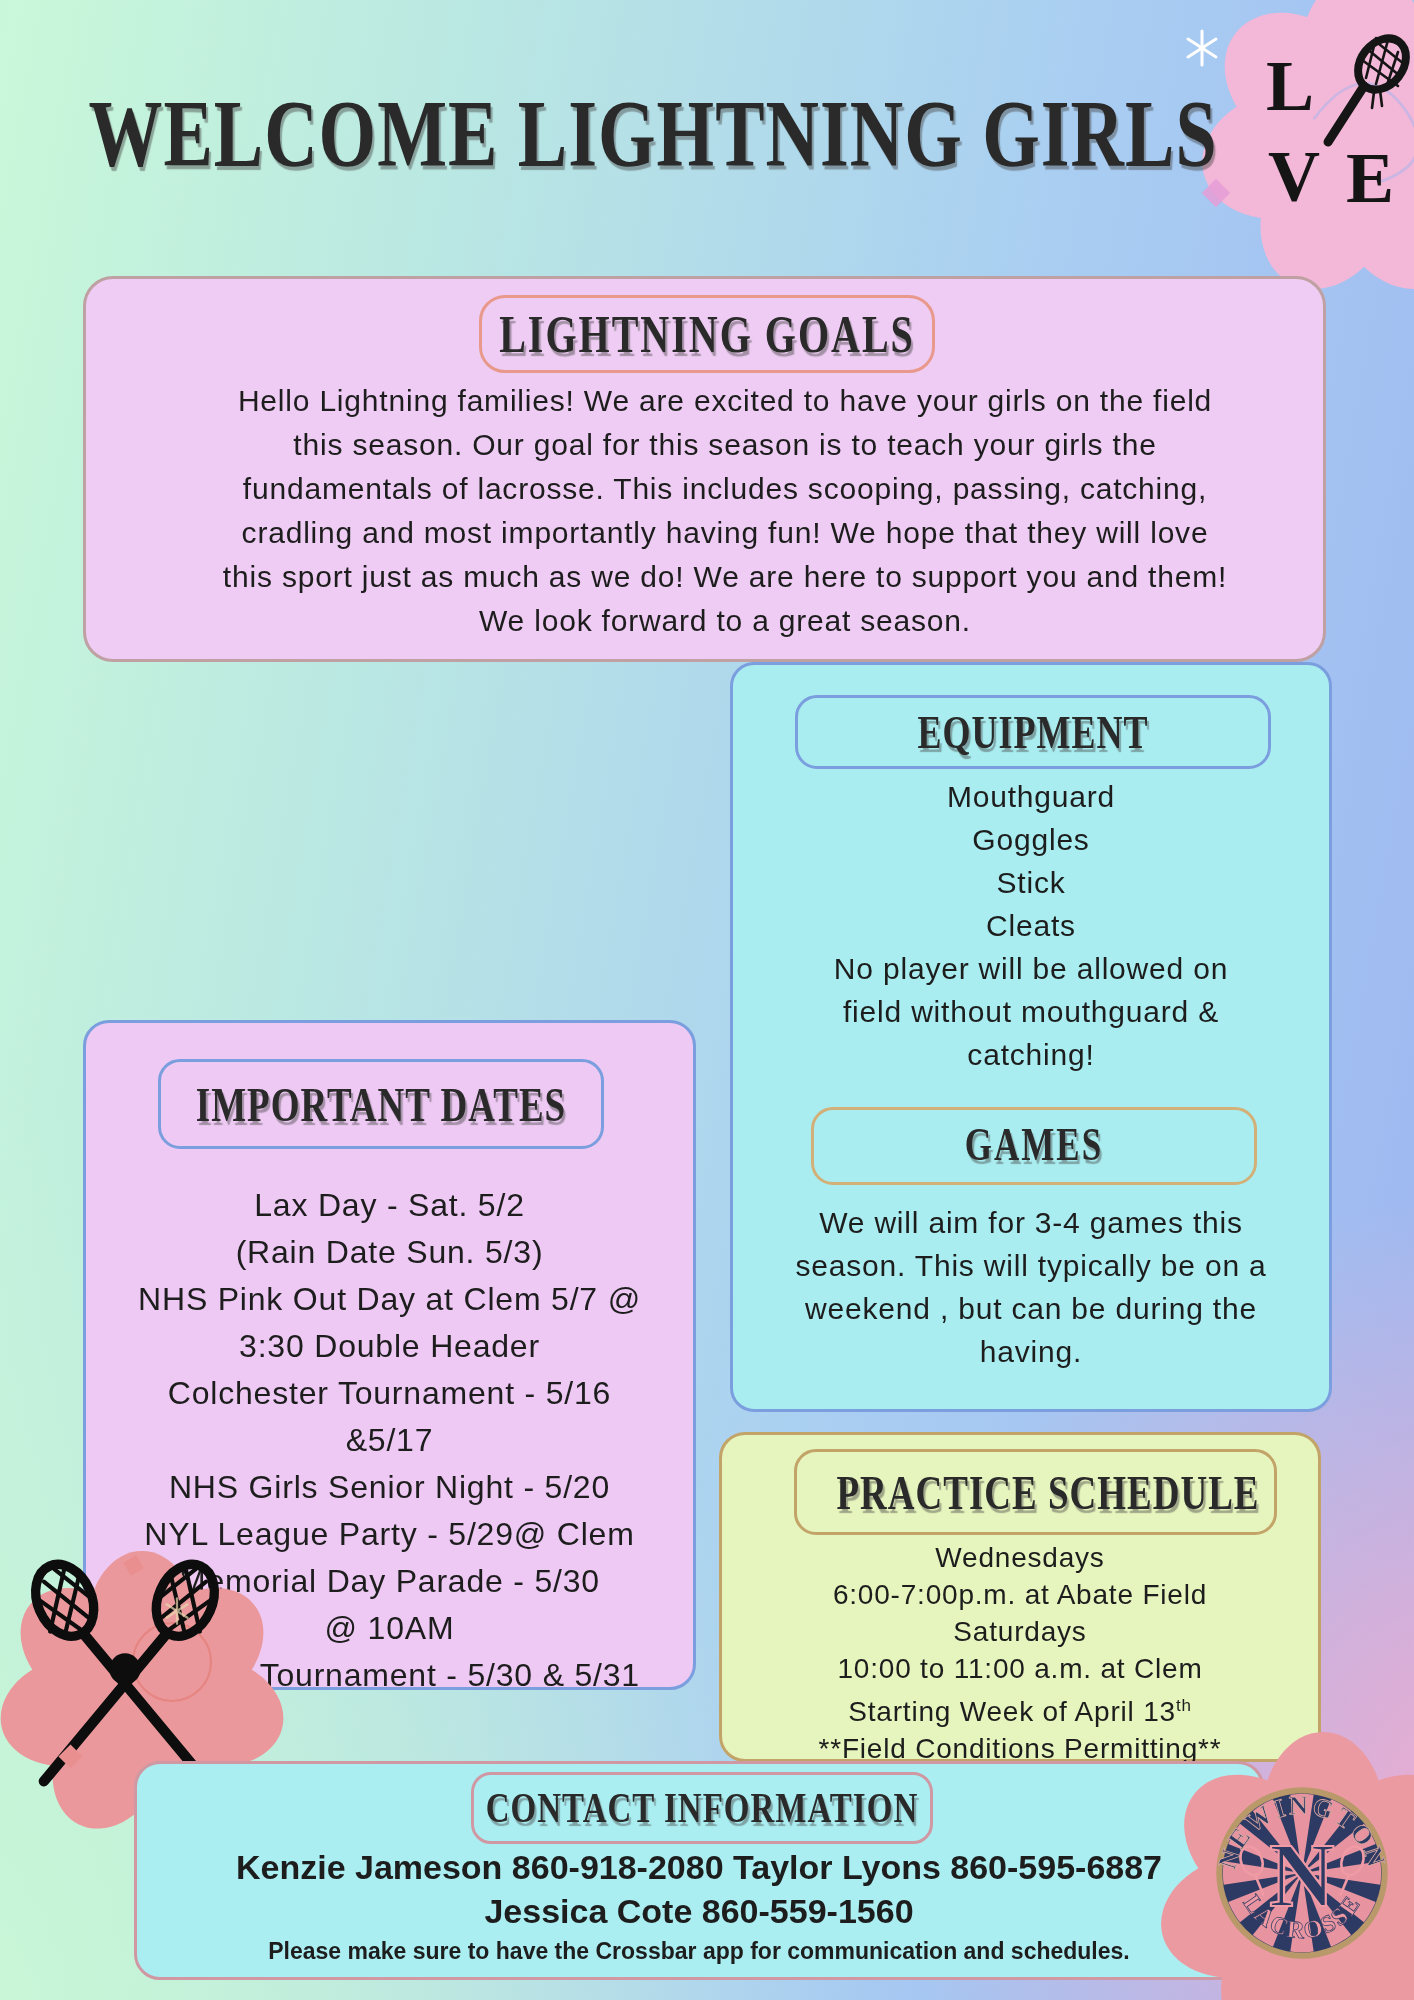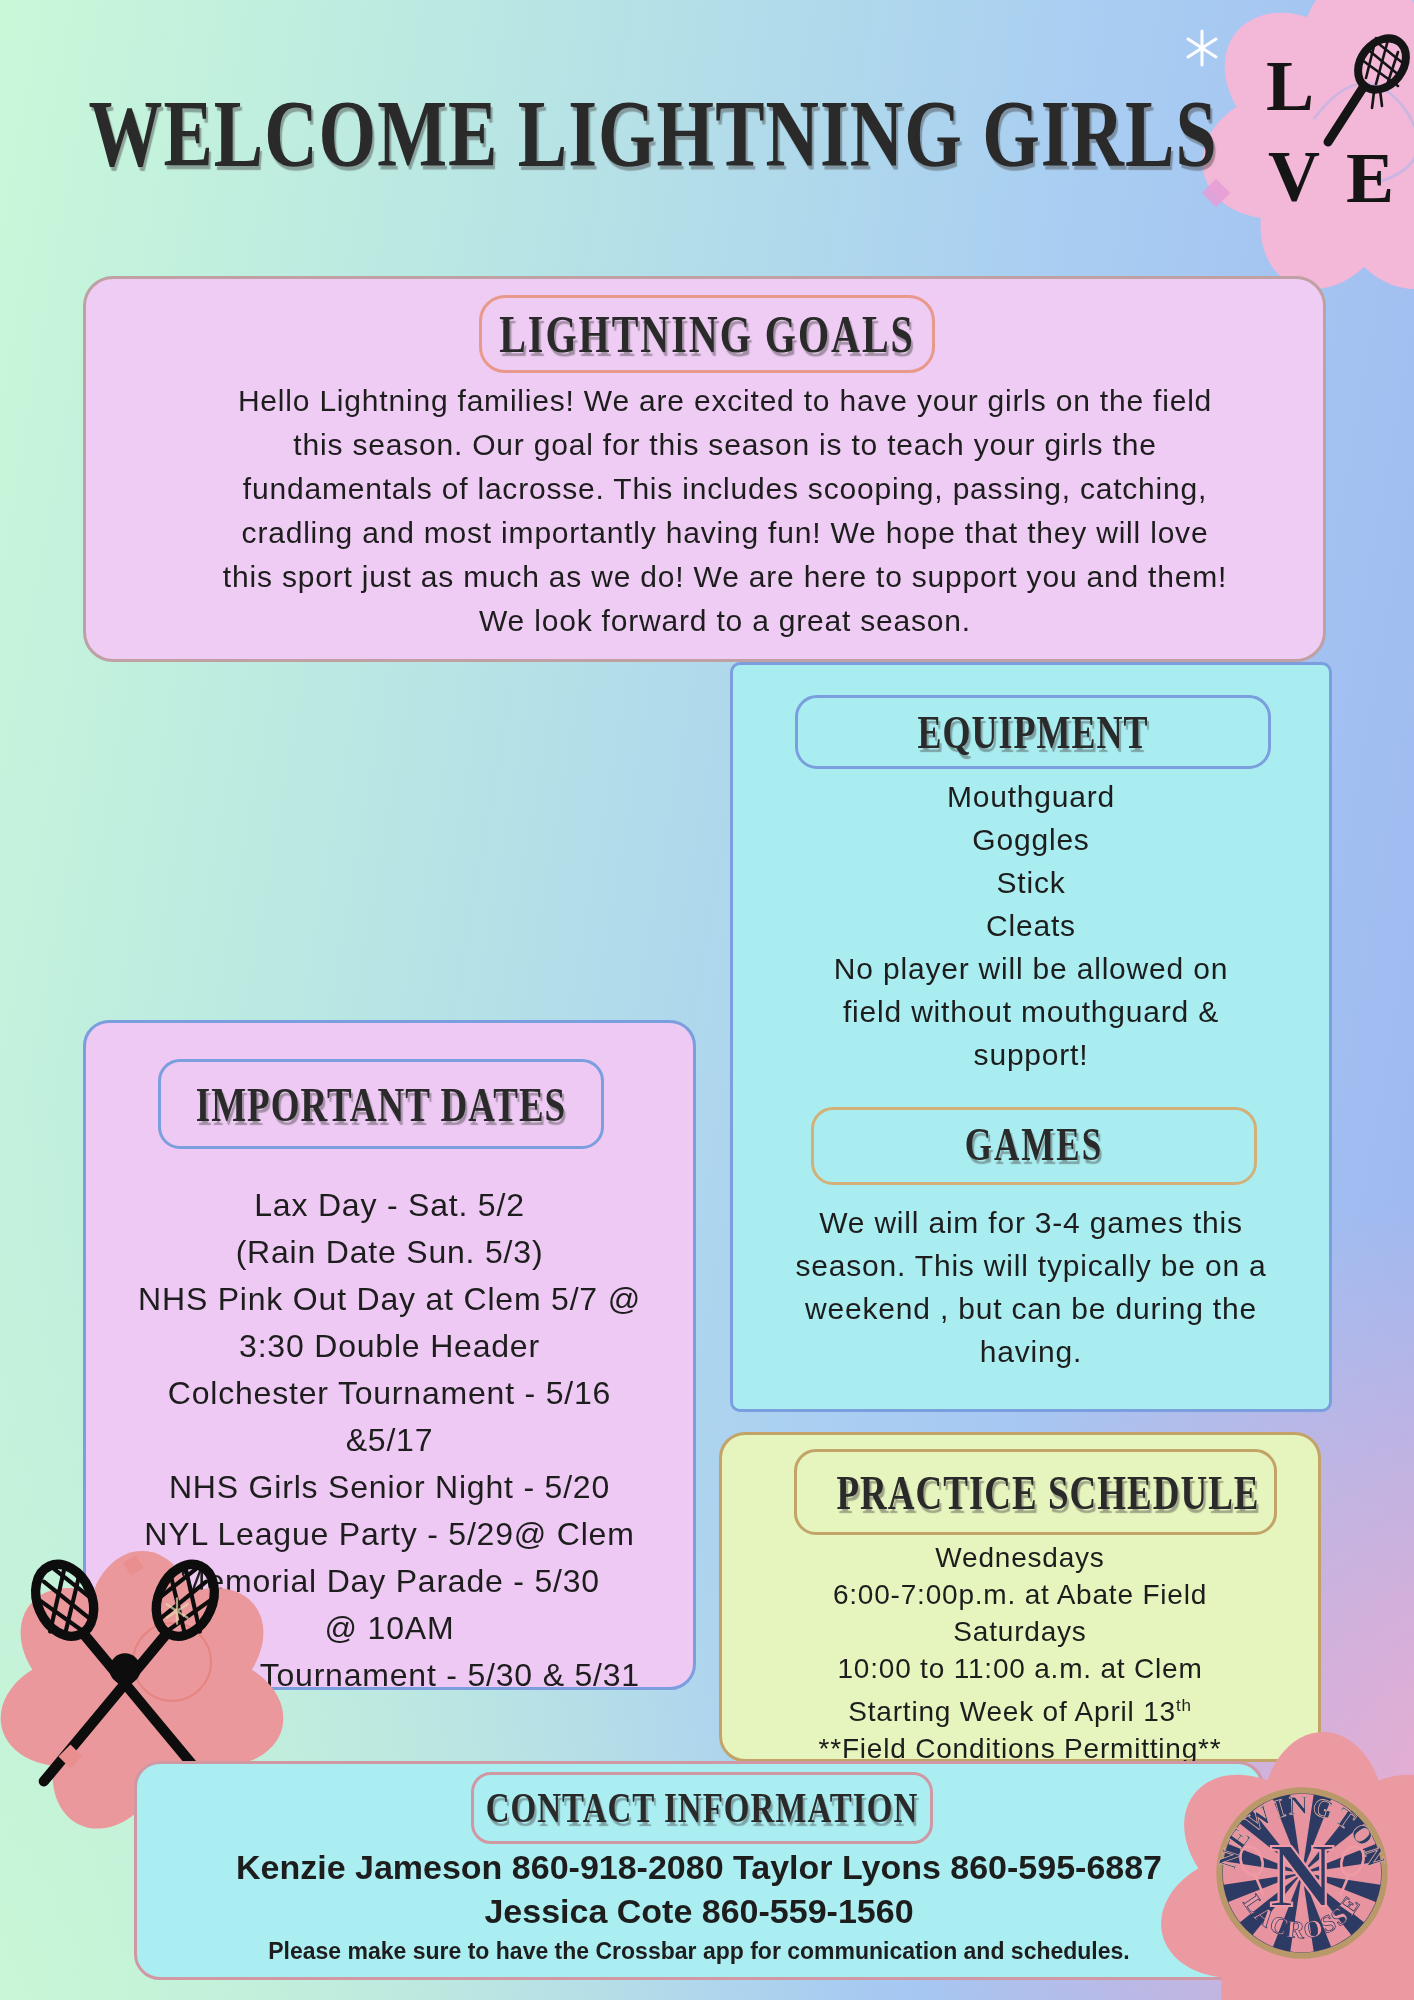"EQUIPMENT" .teal-box { border-radius: 10px -> 24px }
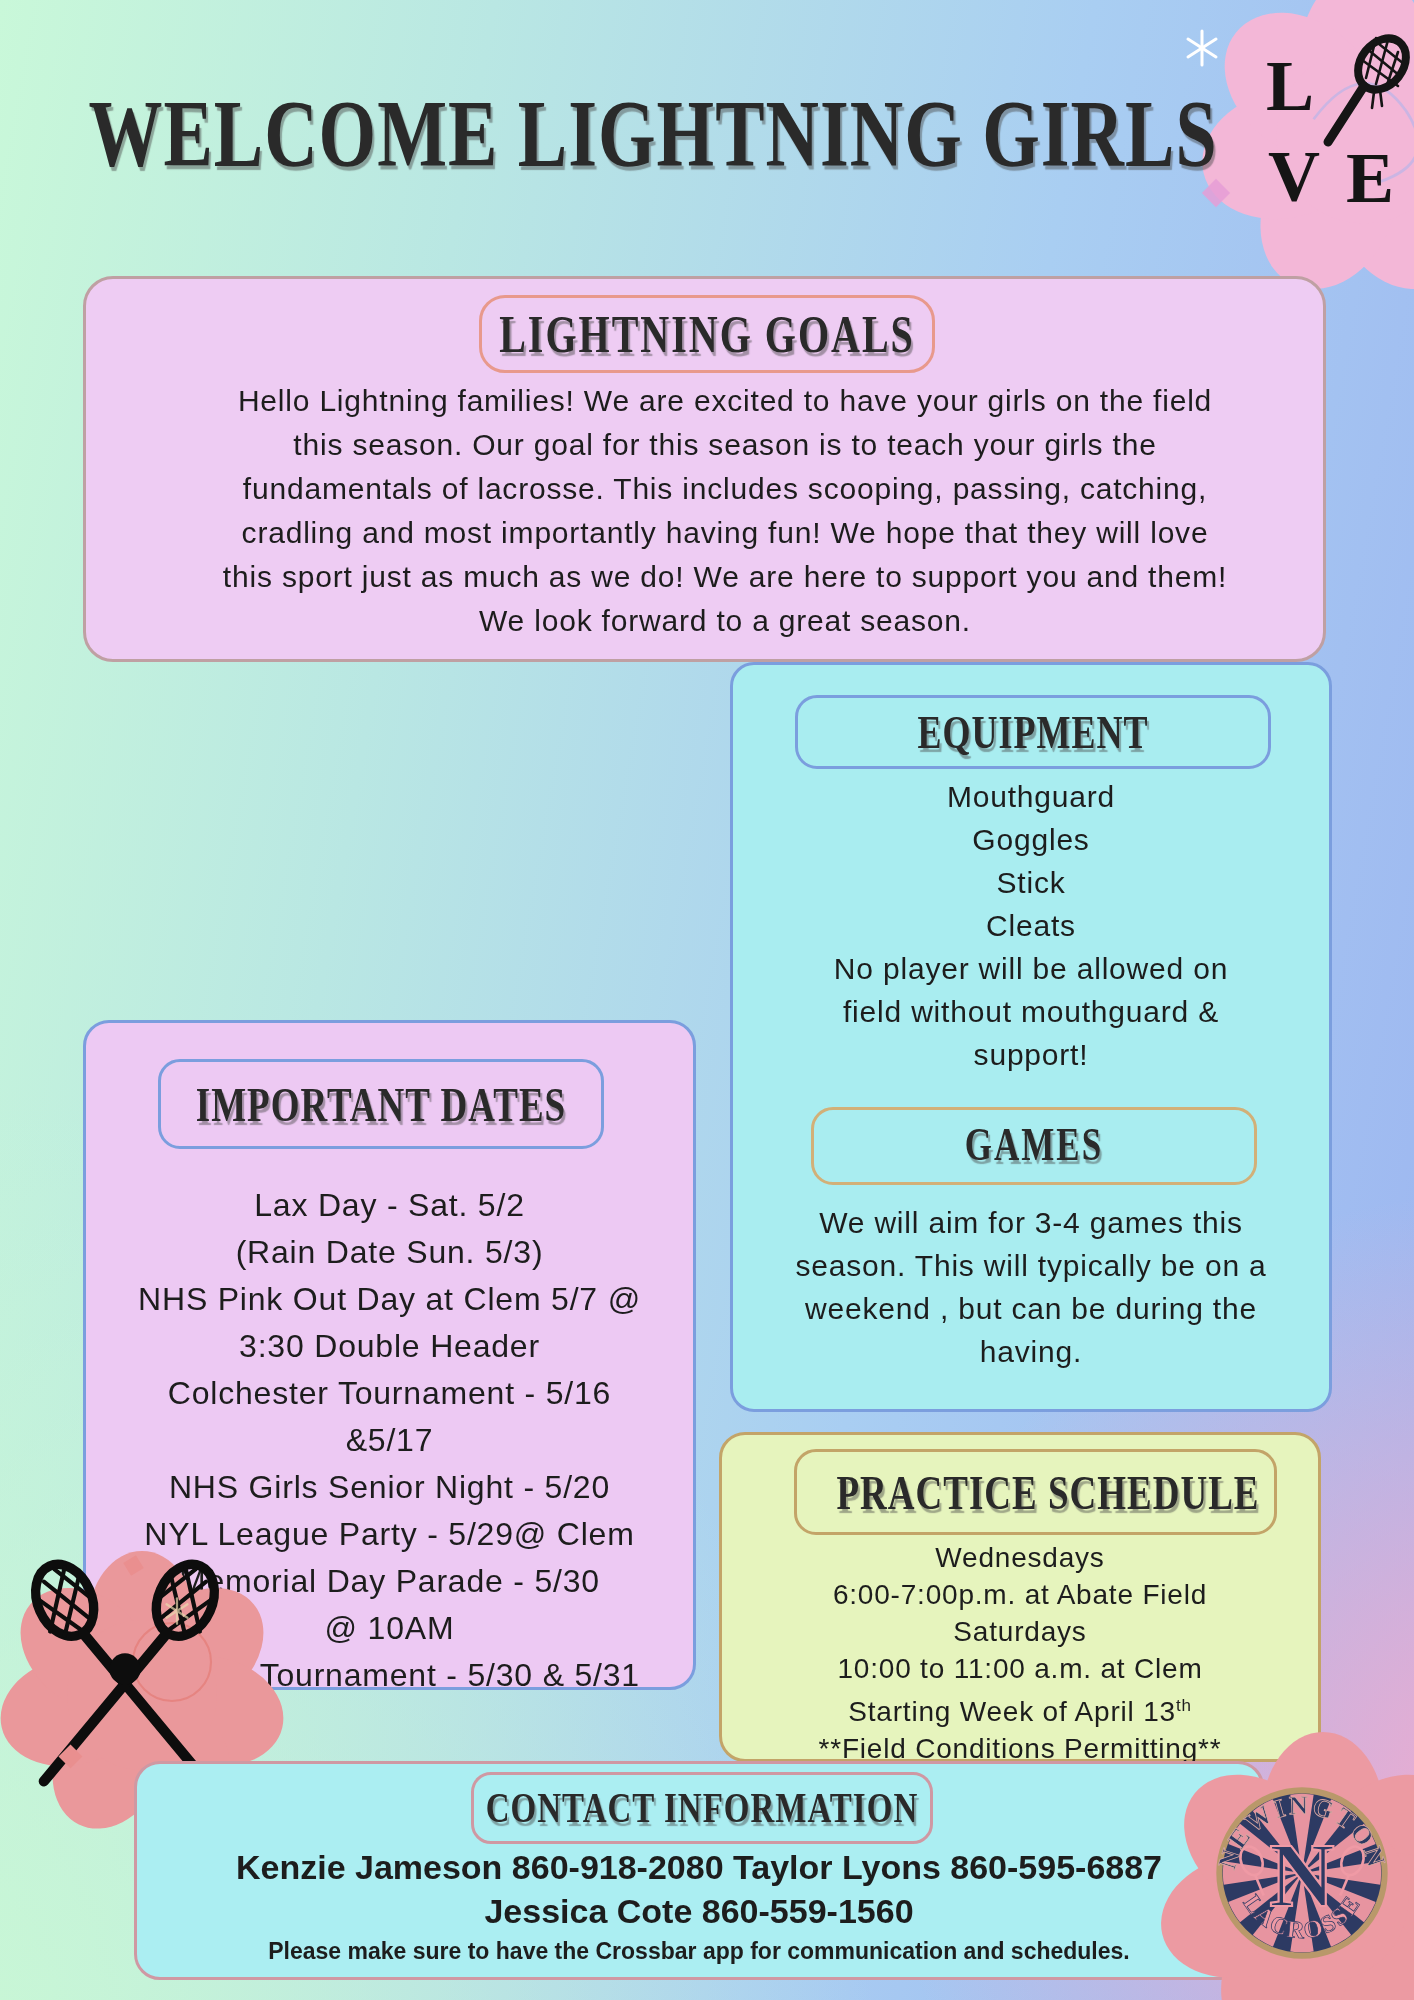"support!" div { text: support -> catching }
